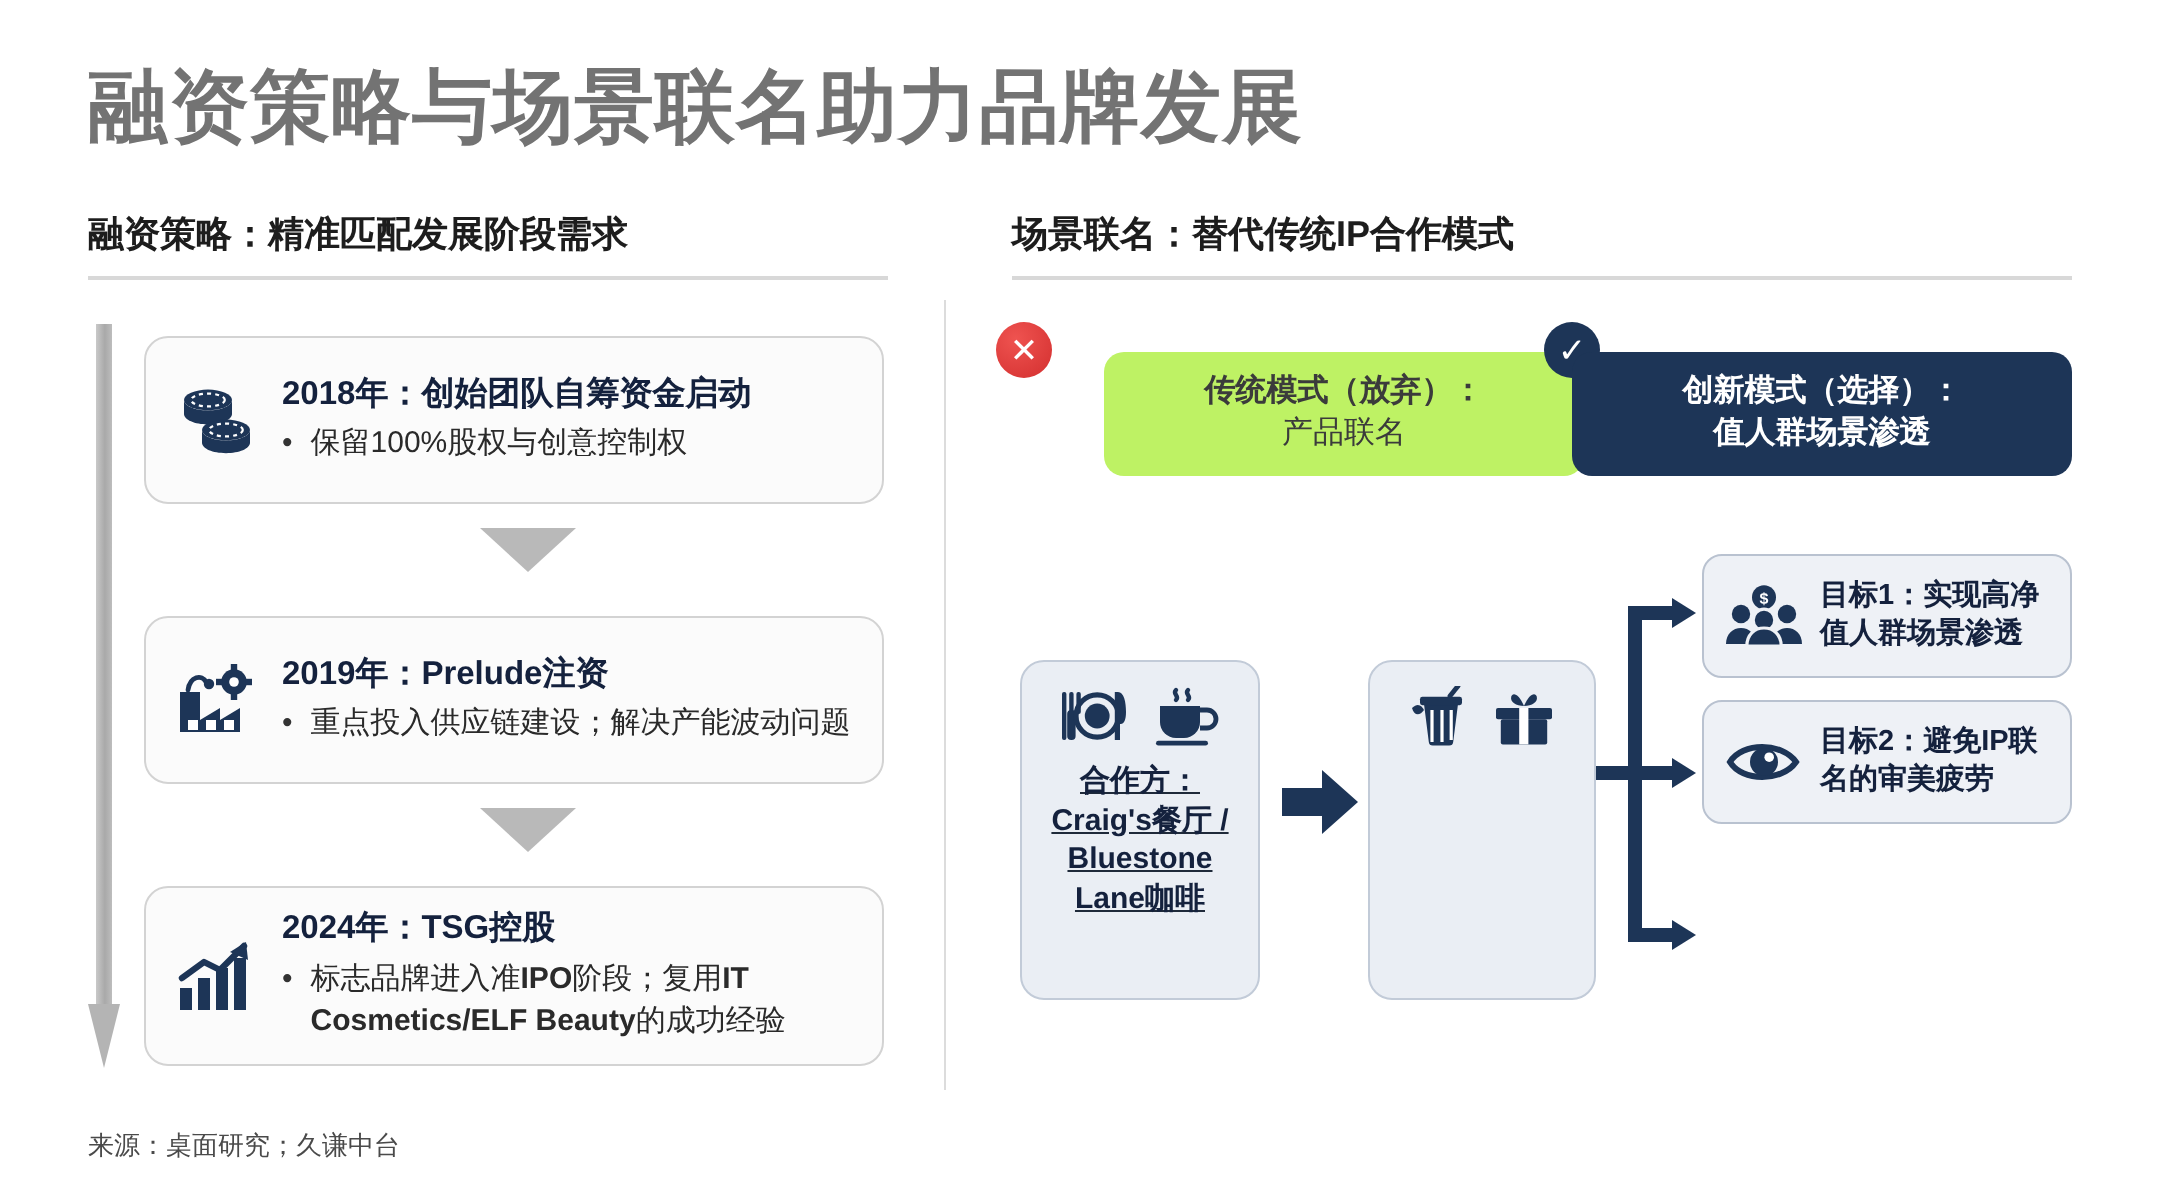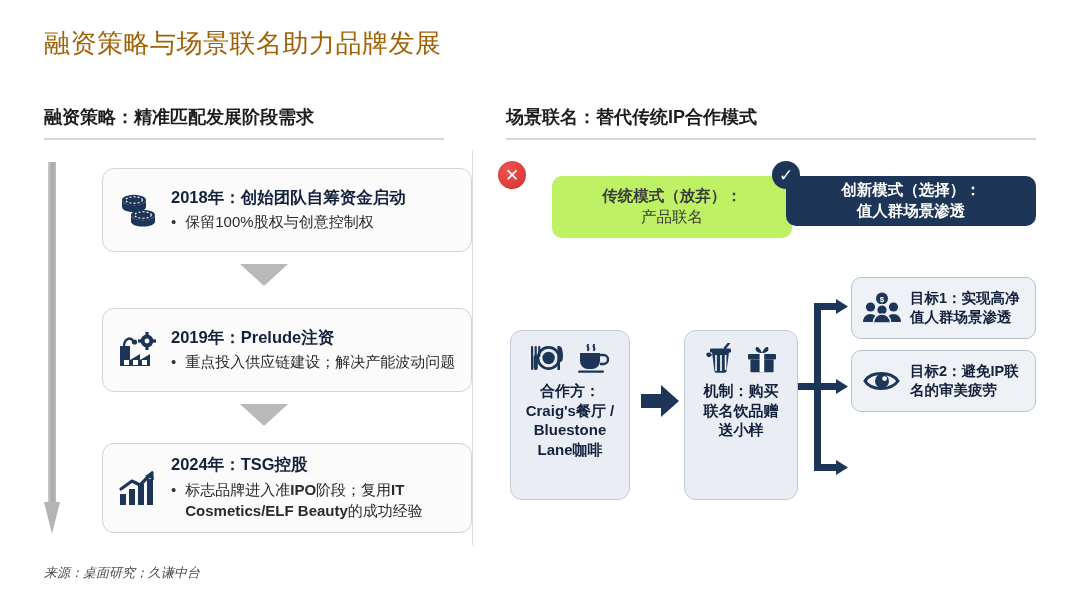"融资策略与场景联名助力品牌发展" .title { color: #a16207 -> #737373; font-size: 26px -> 40px; font-weight: normal -> bold }
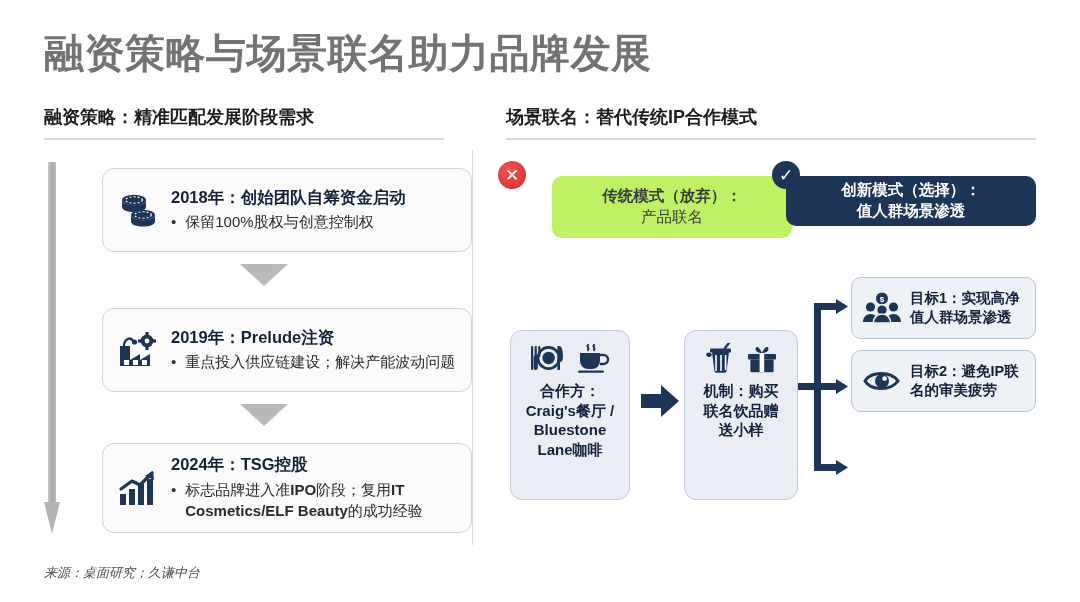"2018年：创始团队自筹资金启动" .stage-card { margin-left: 30px -> none }
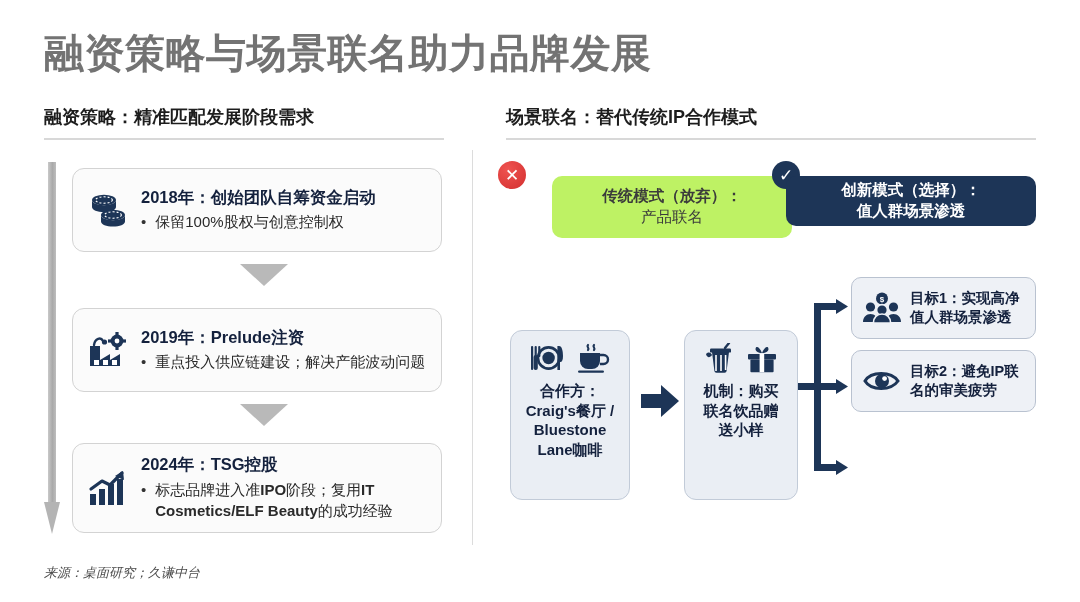"创新模式（选择）：" .pill.new { height: 50px -> 62px }
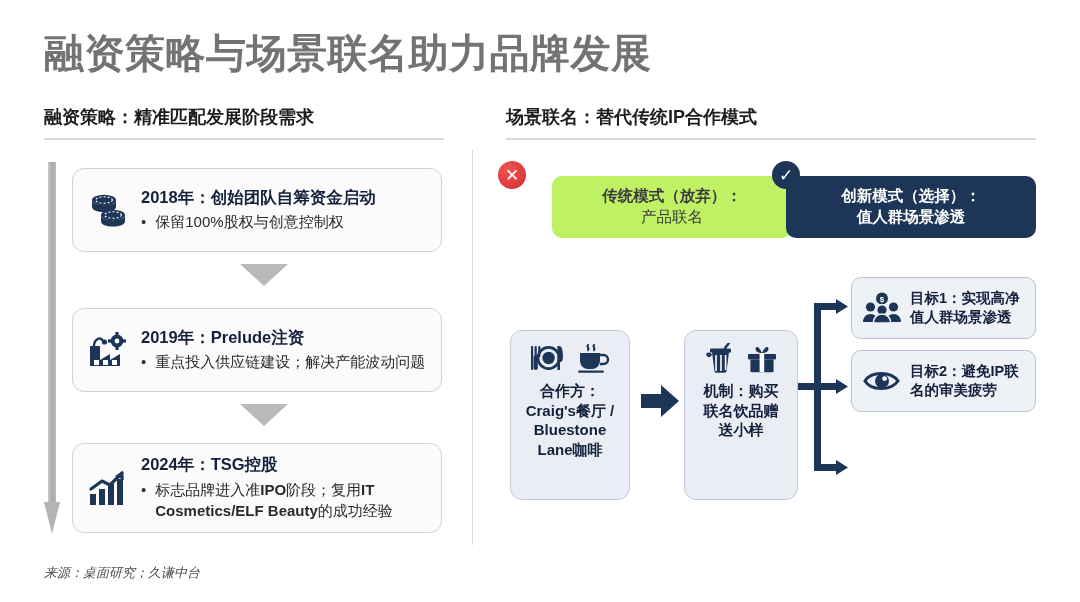"合作方：" #flow-partner { text-decoration: none -> underline }
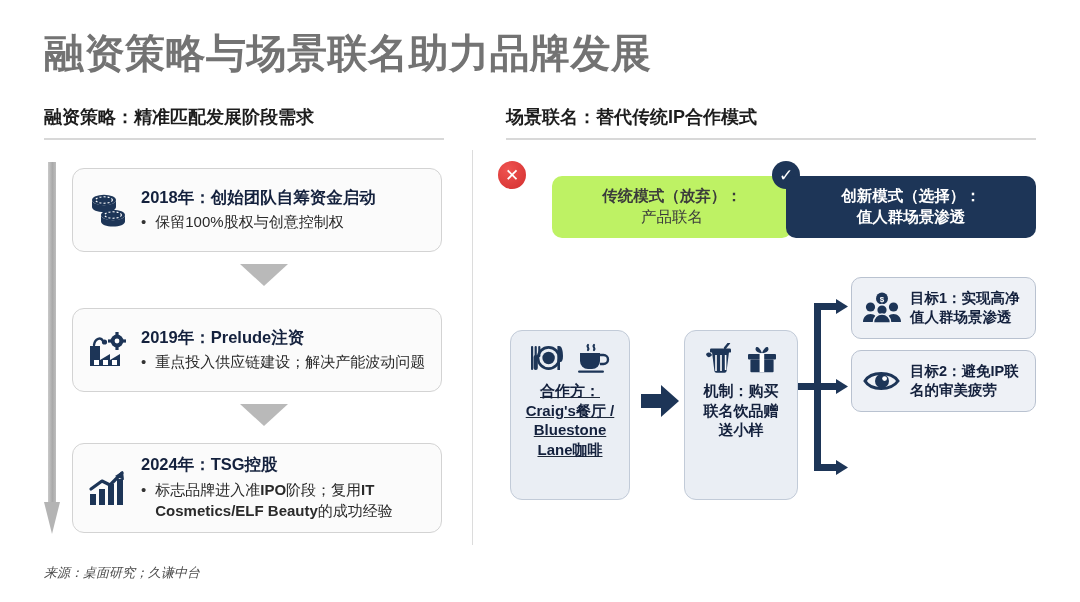"机制：购买" div.label { html: <div>机制：购买 联名饮品赠 送小样</div> -> none }
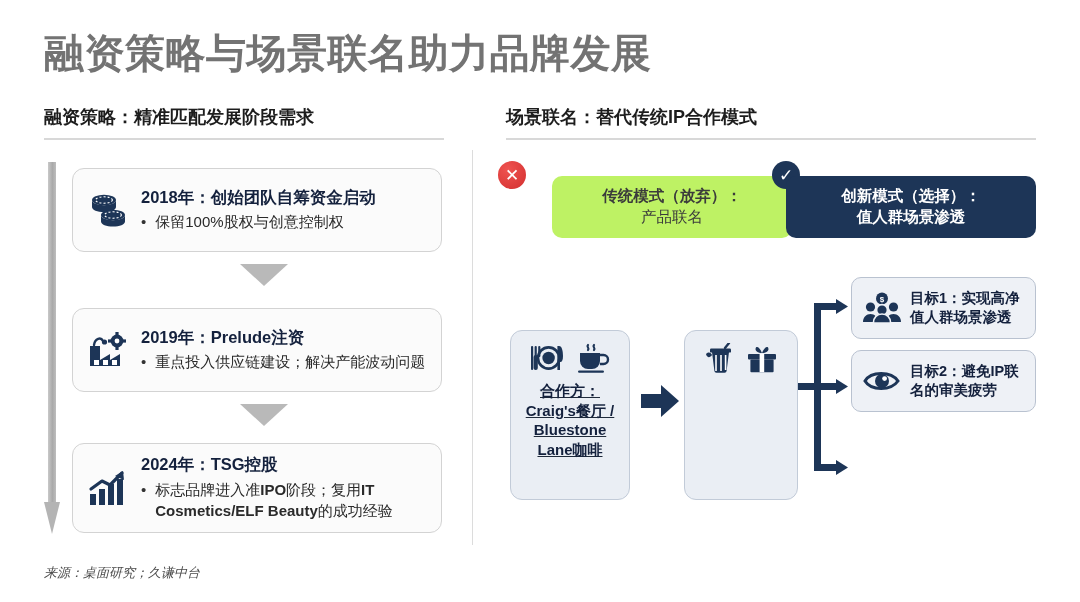"来源：桌面研究；久谦中台" .footer { font-style: italic -> none }
